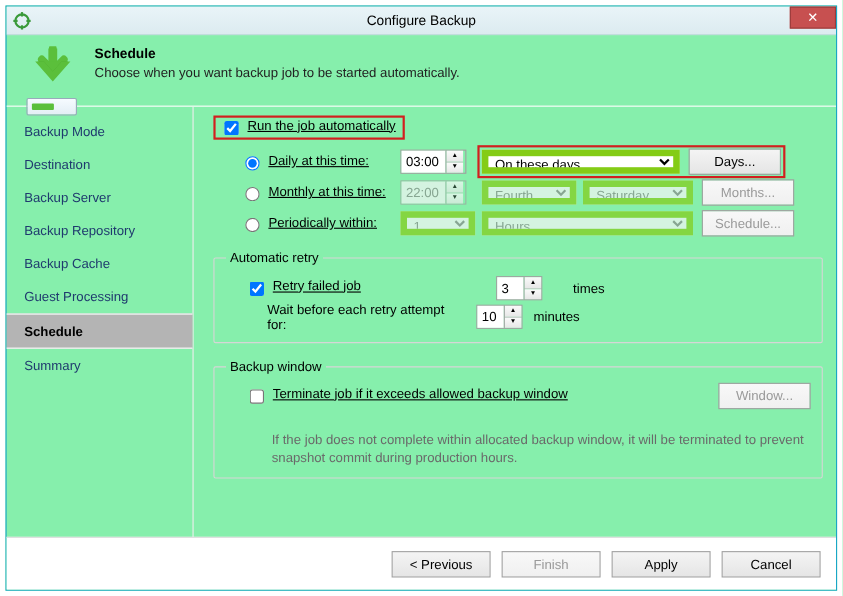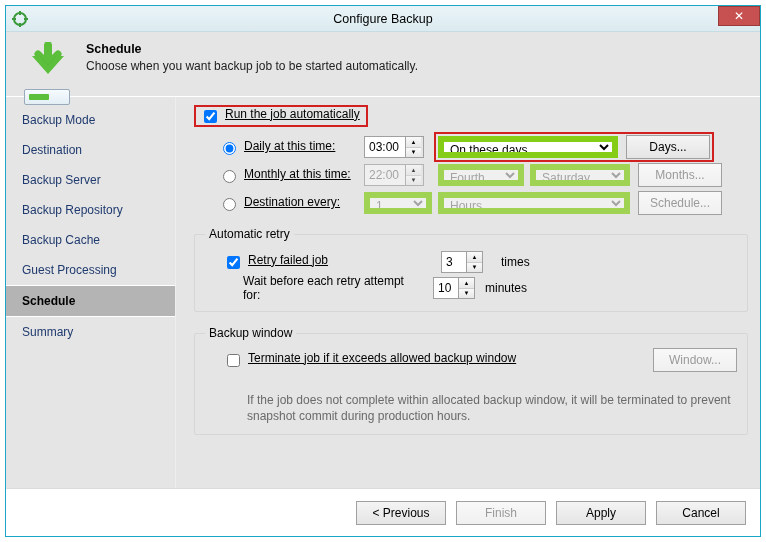"Configure Backup" .window { background: #e5e5e5 -> #86efac }
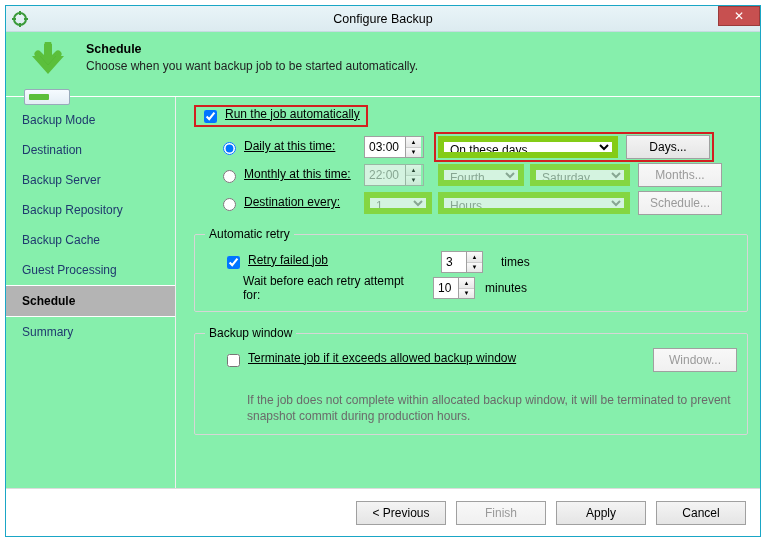"Destination every:" span { text: Destination every -> Periodically within }
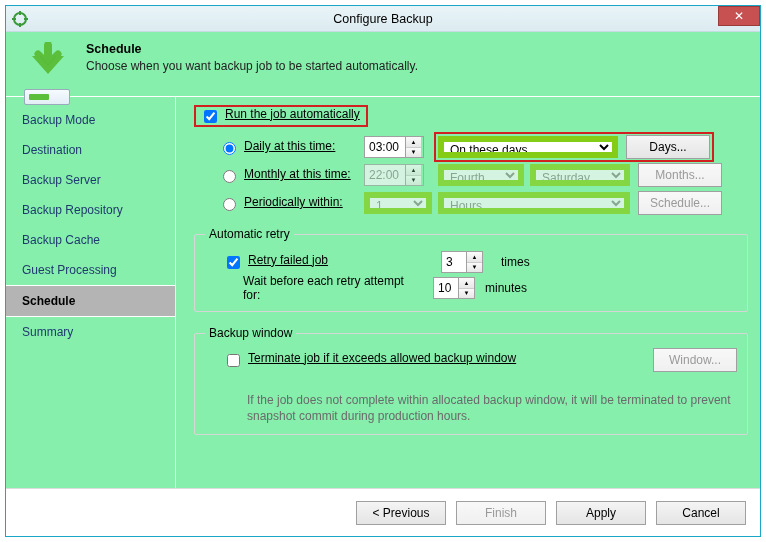"Retry failed job" div.row { gap: 18px -> 28px }
